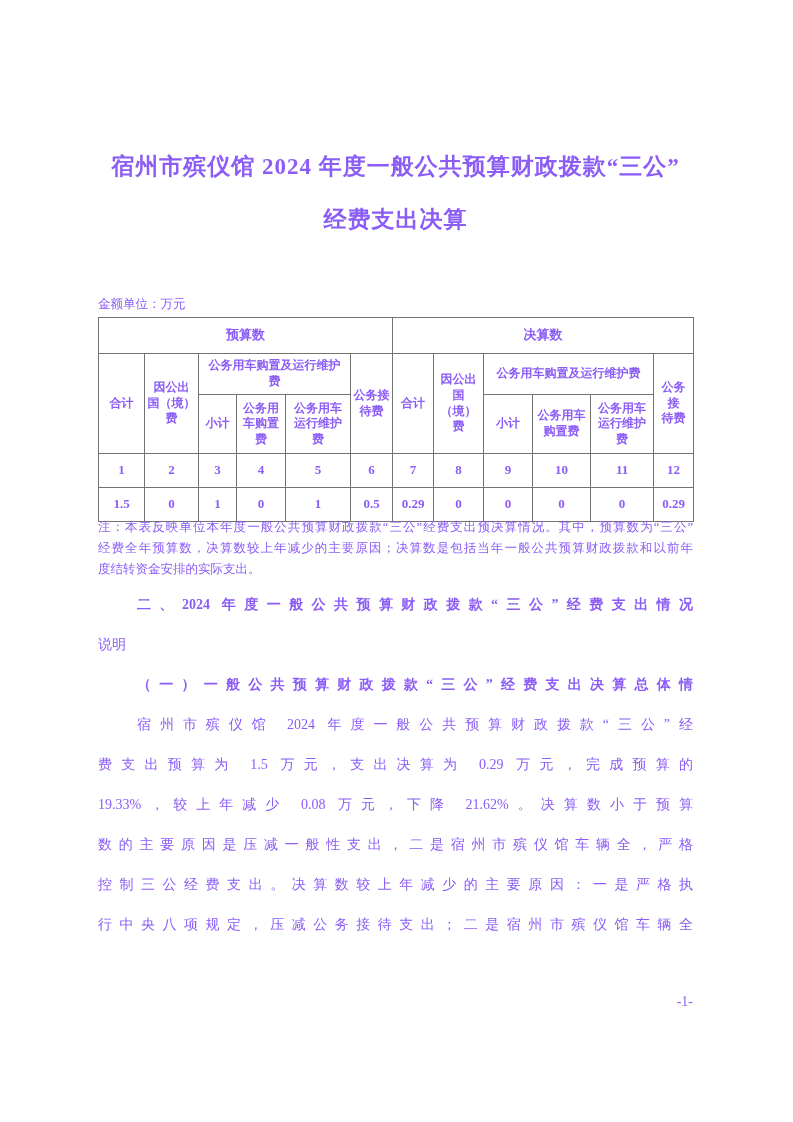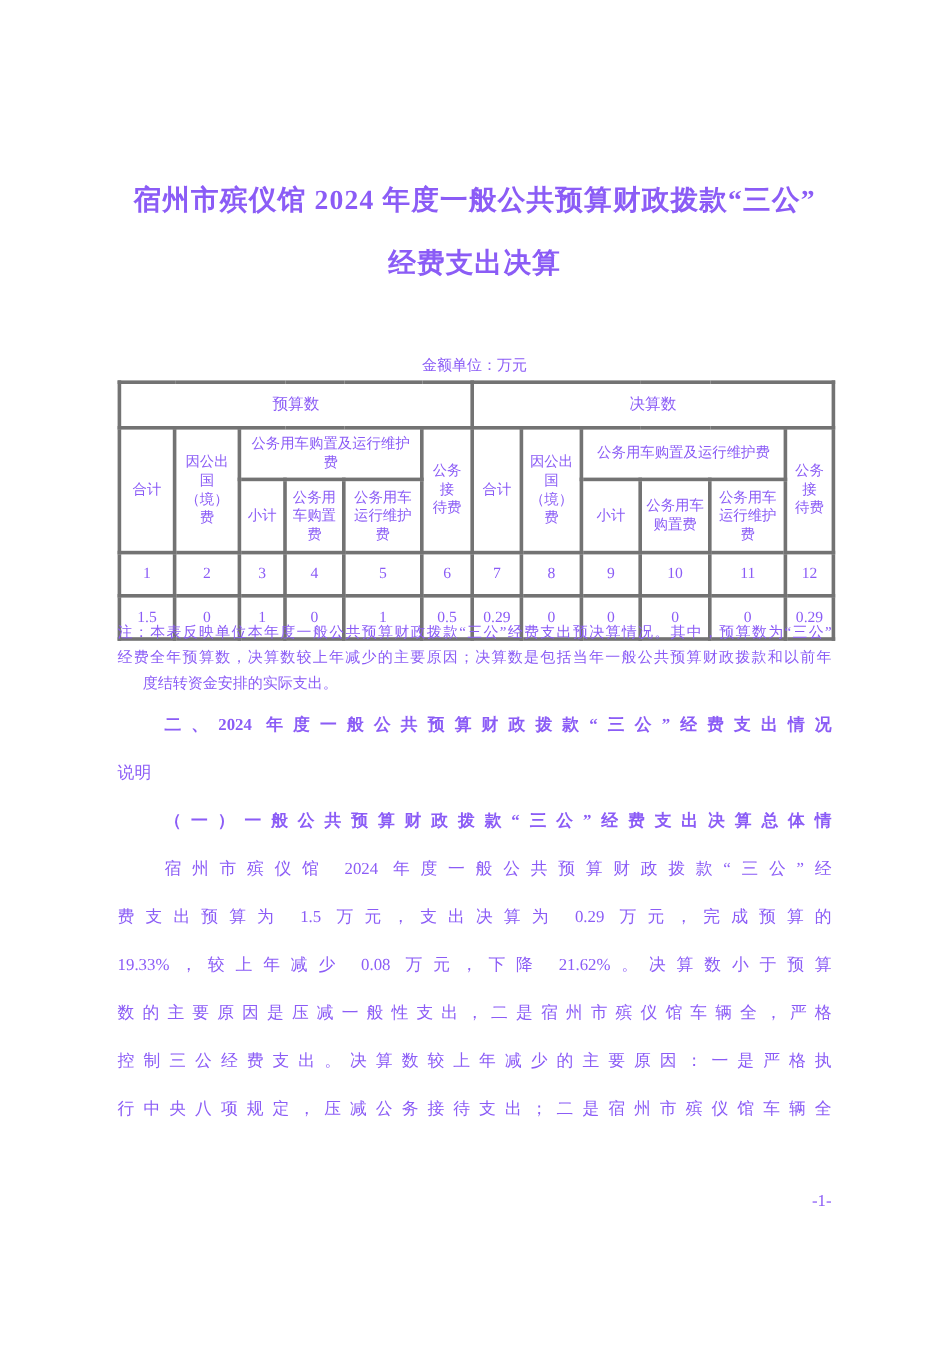"金额单位：万元" .unit-note { text-align: center -> left }
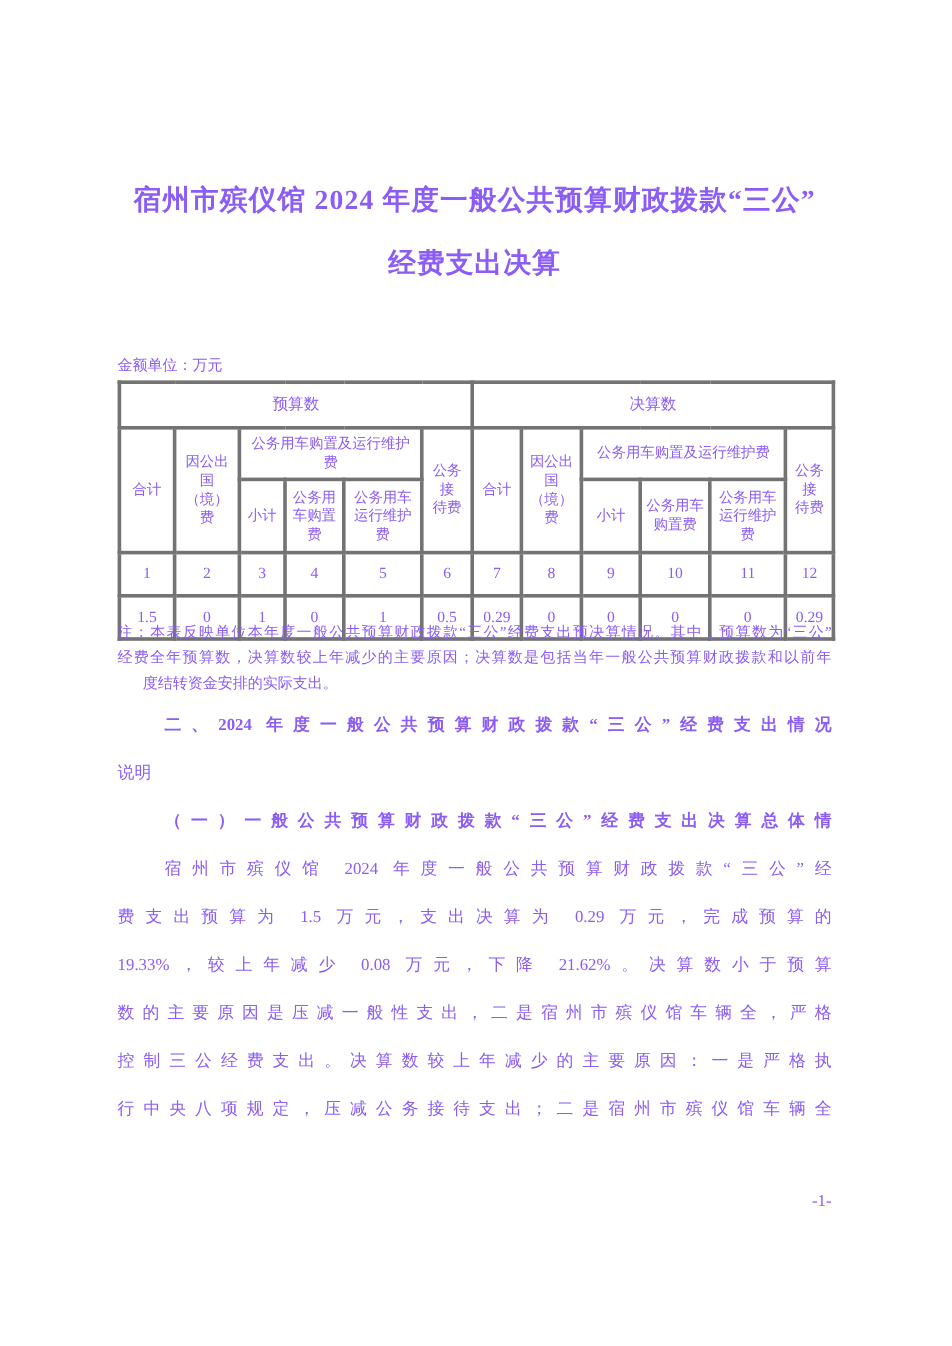"预算数" table.fiscal td { border: 3px solid #737373 -> 1px solid #737373; font-weight: none -> bold }
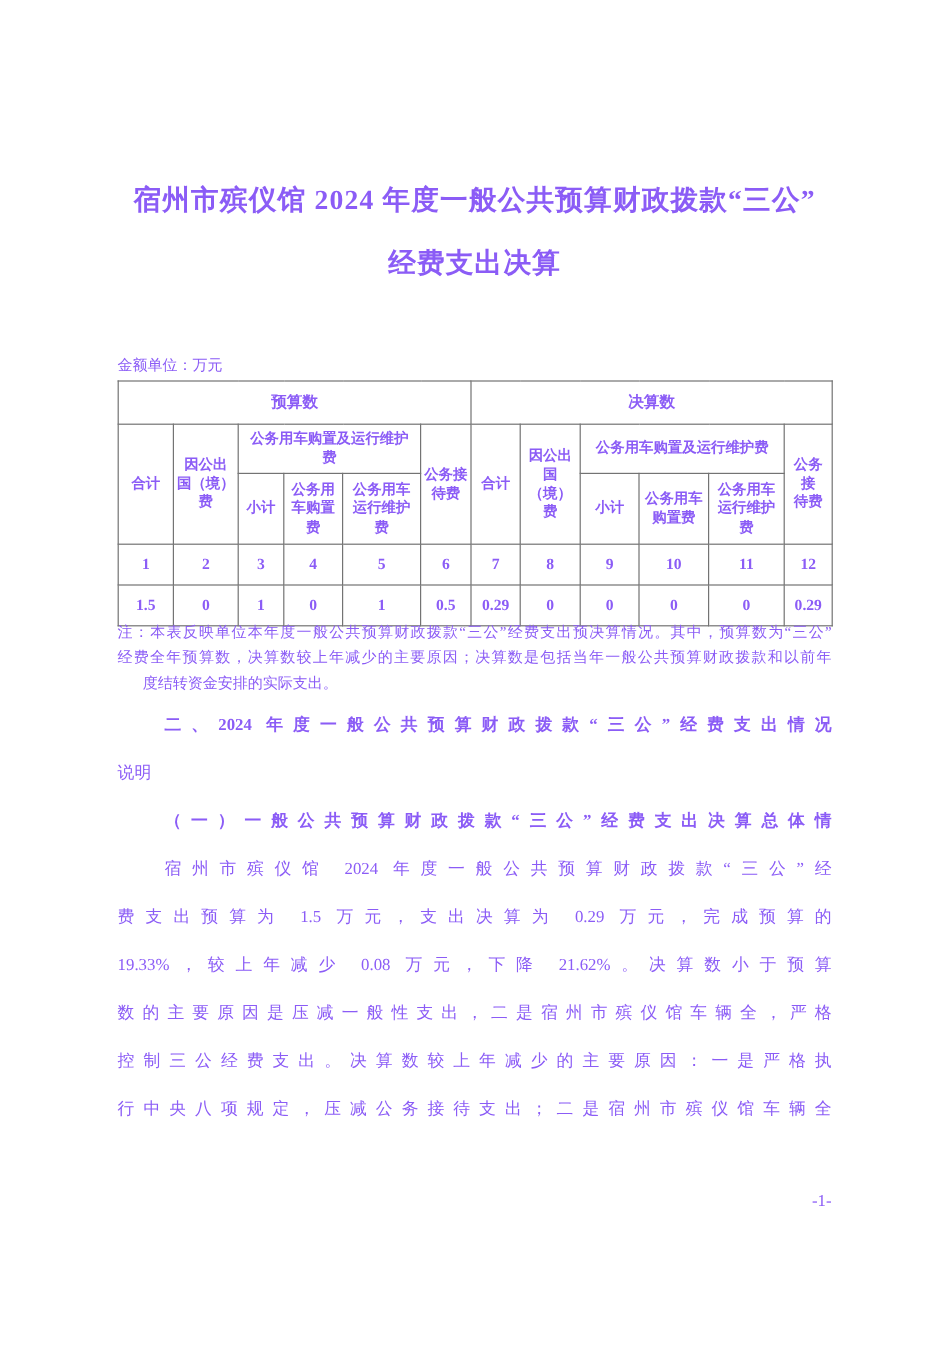"度结转资金安排的实际支出。" .tbl-note .note-line.last { margin-left: 21px -> none }
